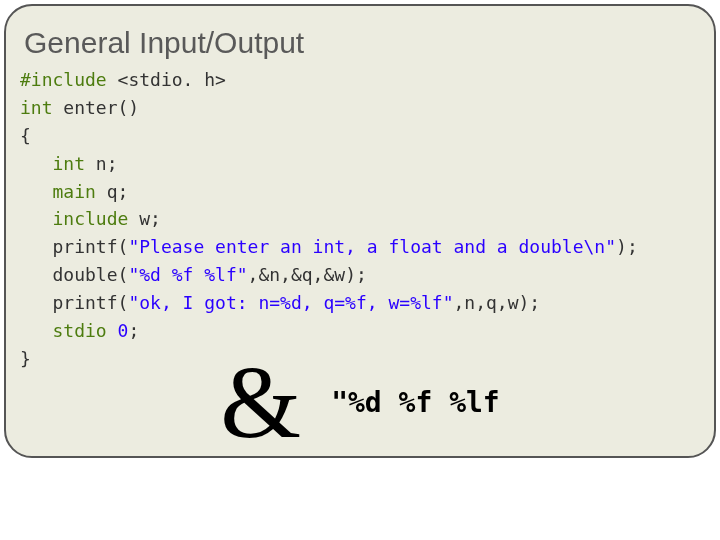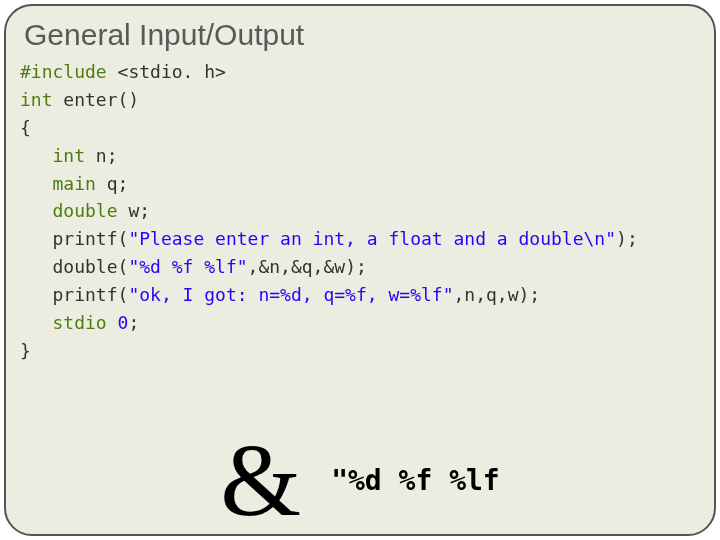"General Input/Output" .slide { height: 532px -> 454px; padding: 10px 0 0 0 -> 18px 0 0 0 }
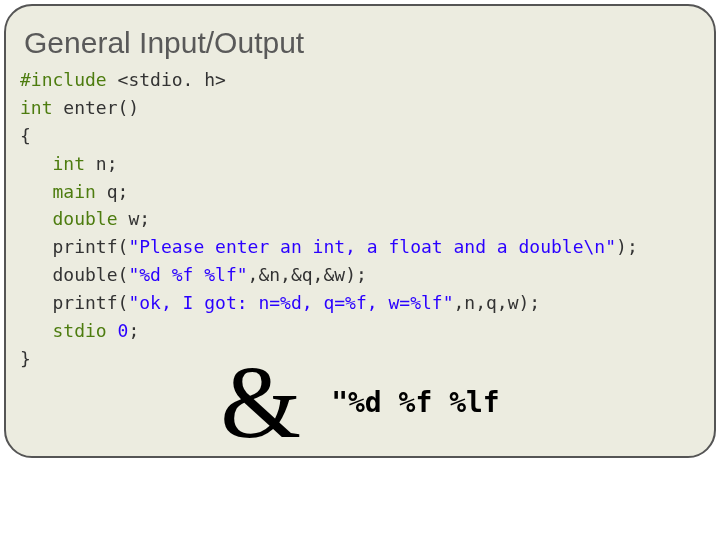"double" span.kw { text: double -> include }
